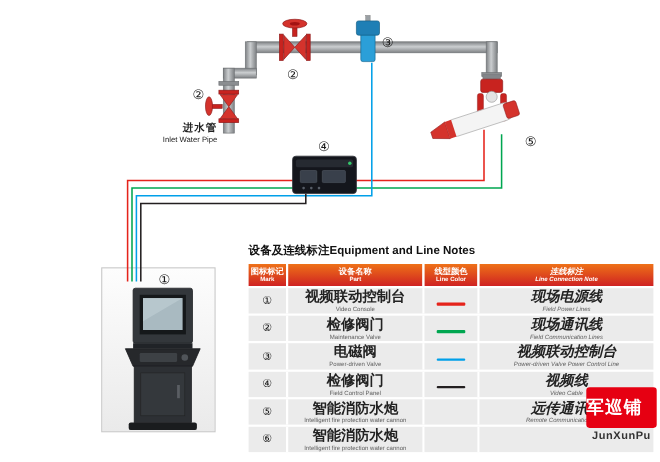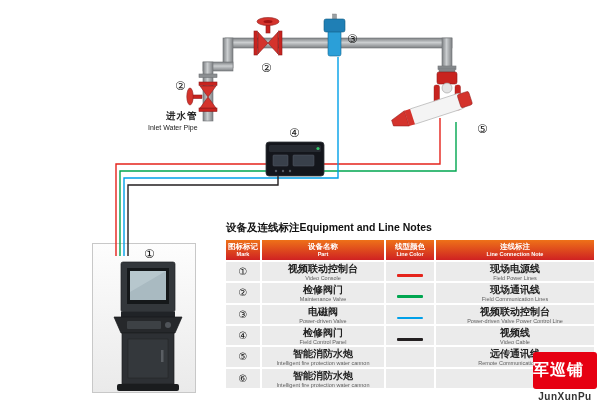"连线标注" .notes-table th:last-child, .notes-table td:last-child { font-style: none -> italic }
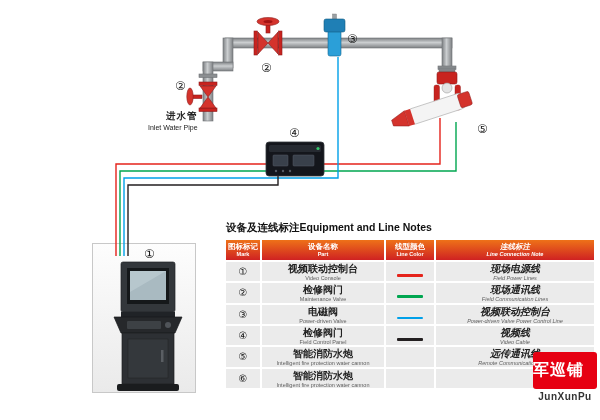"视频联动控制台" .cell-cn { font-size: 10px -> 13px }
